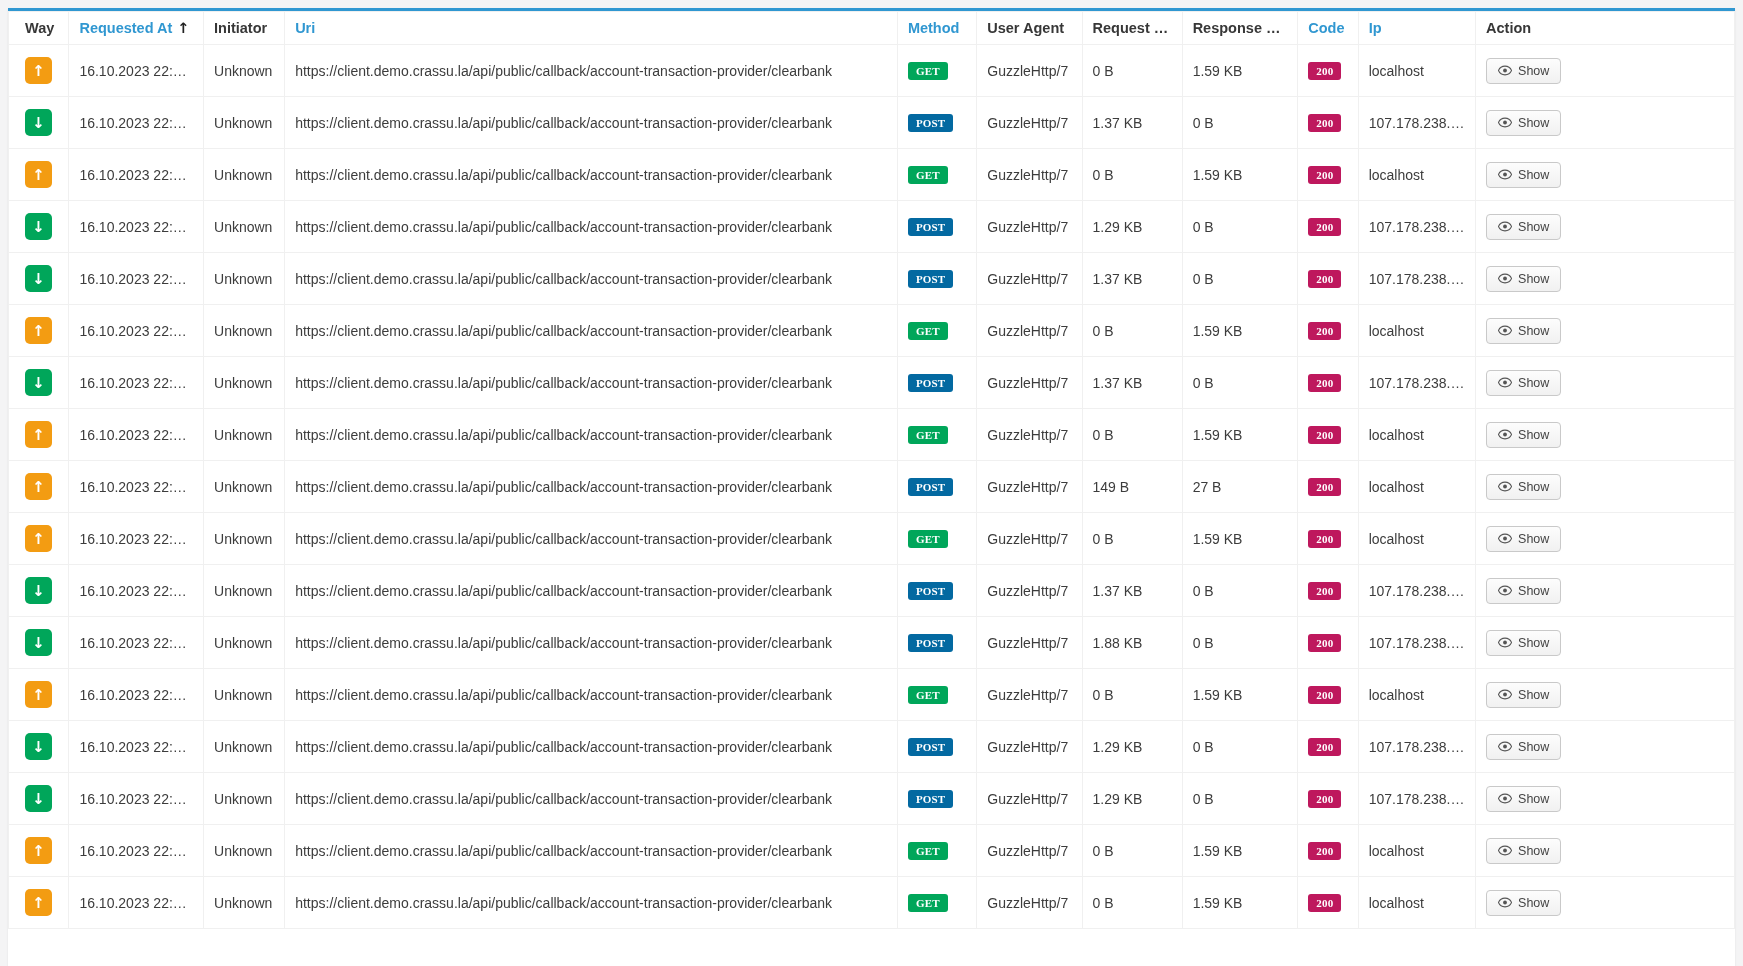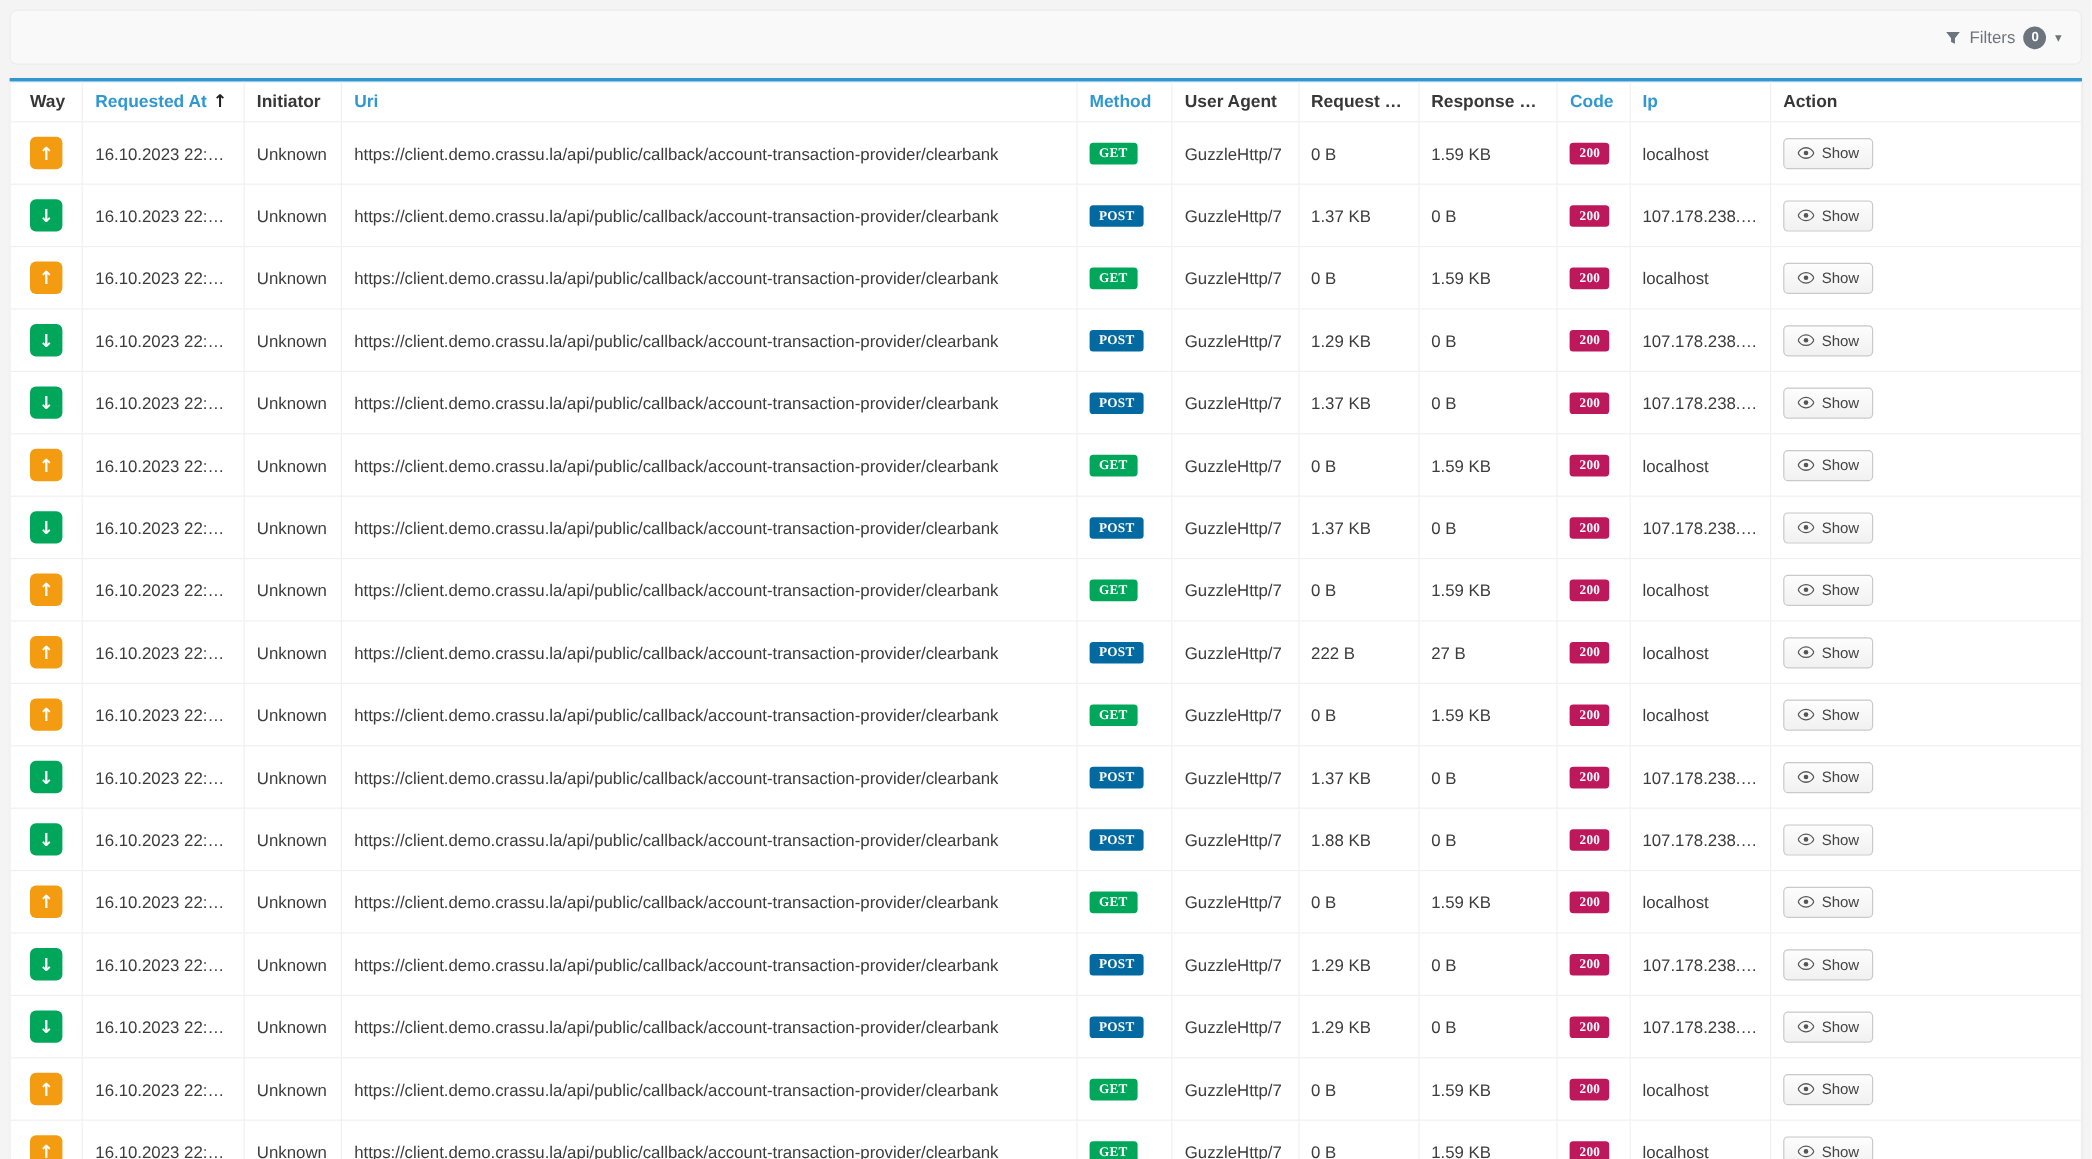"Filters" div.filter-bar { html: <div> <button> <svg> <path></path> </svg> <span>Filters</span> <span>0</span> <span>▾</span> </button> </div> -> none }
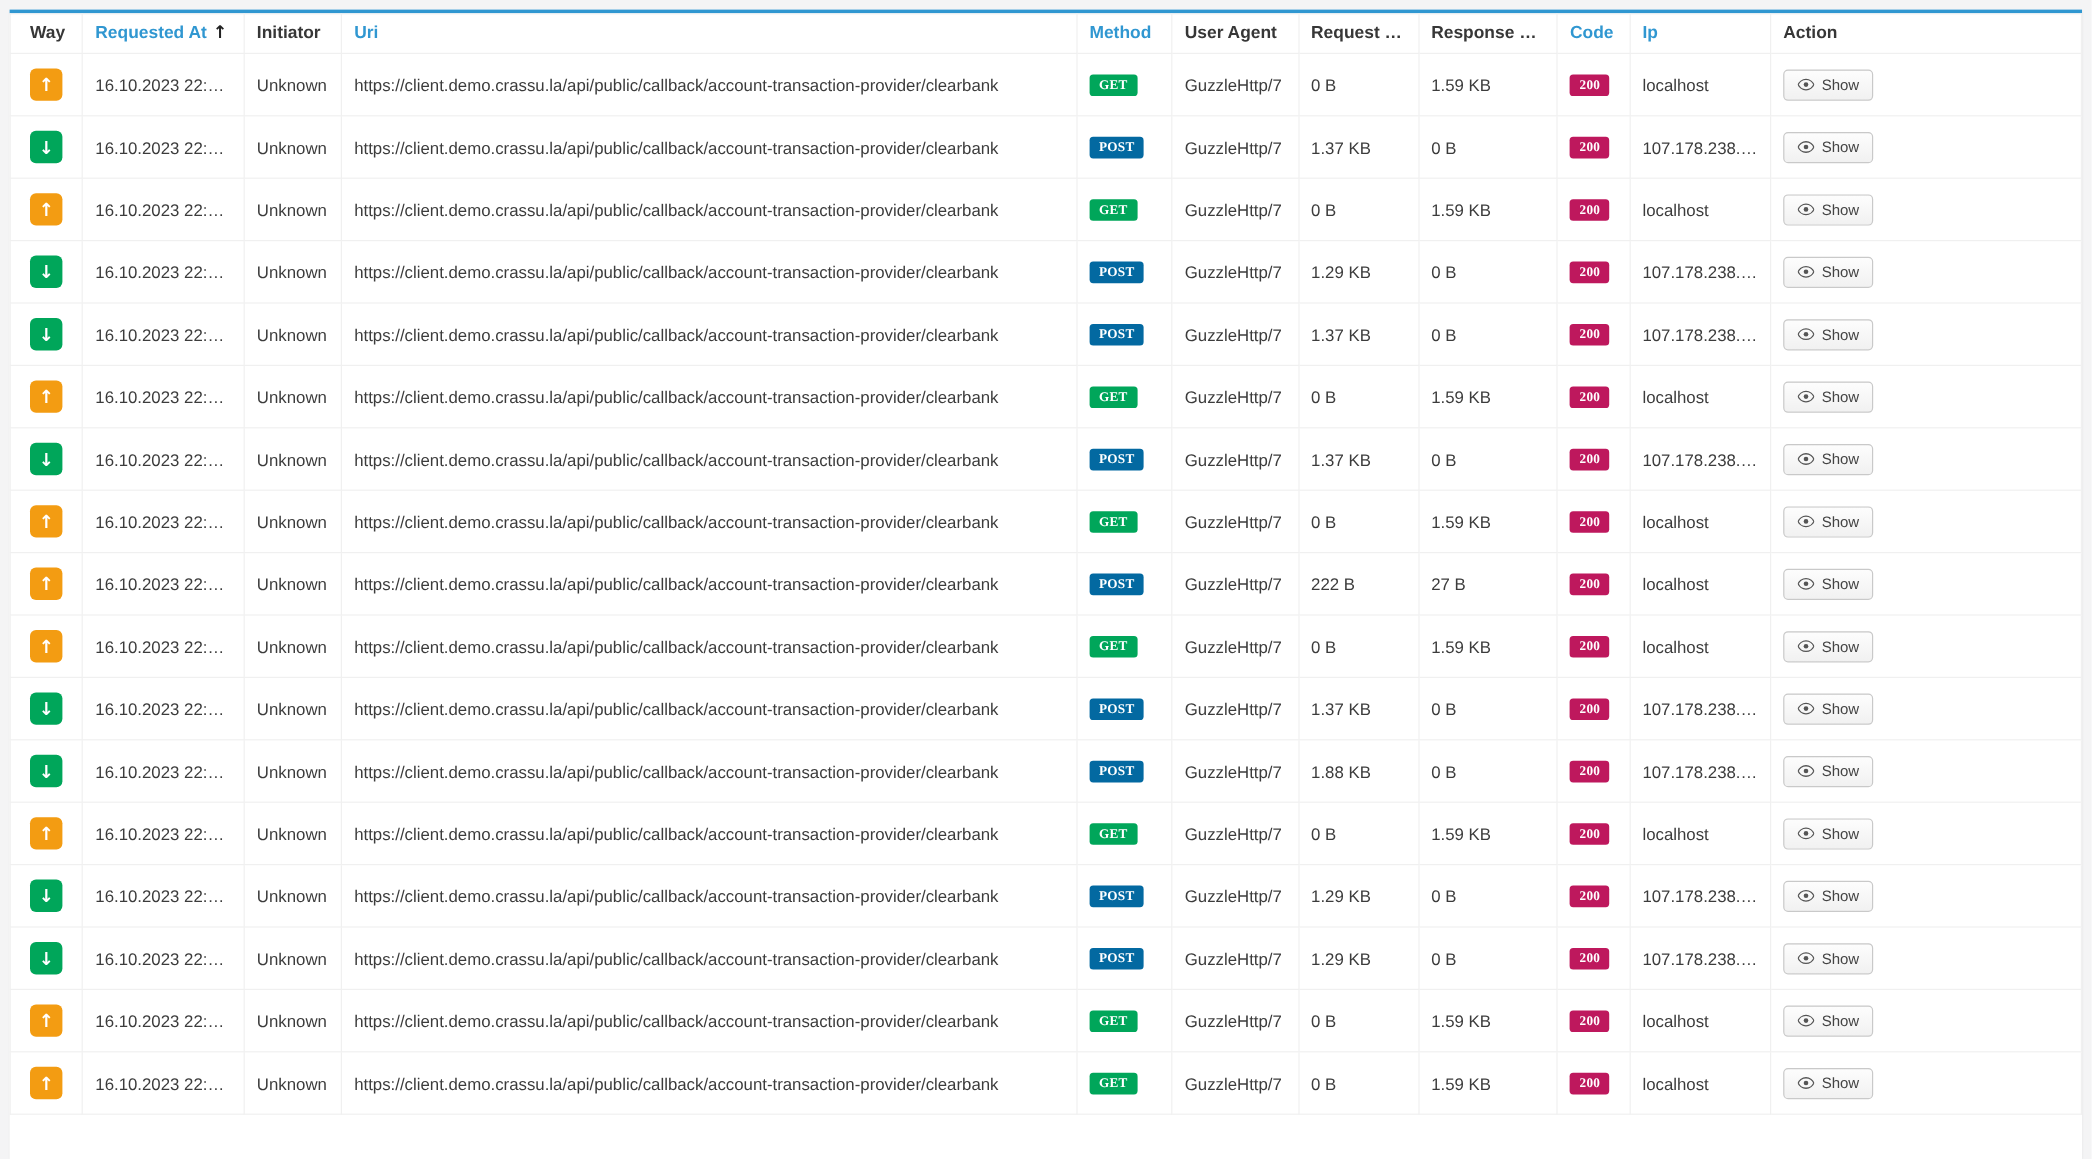"222 B" td { text: 222 -> 149 }
